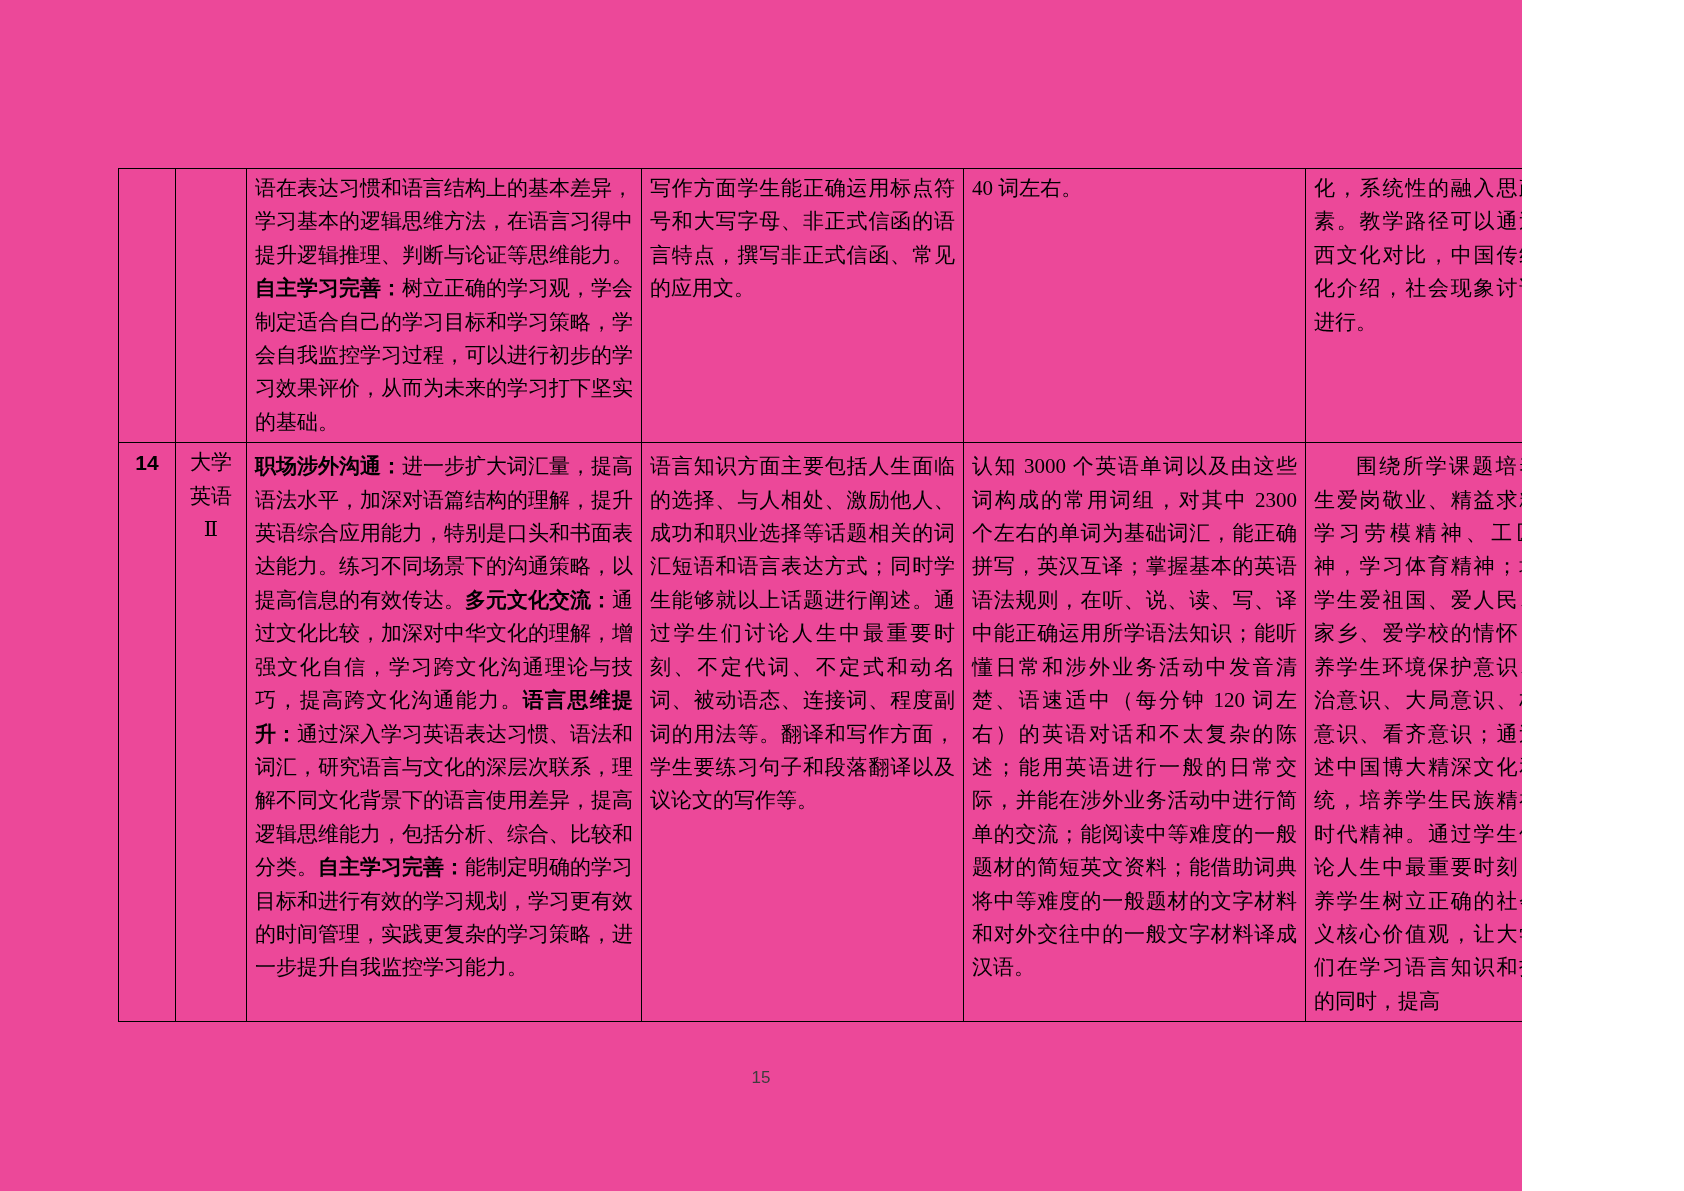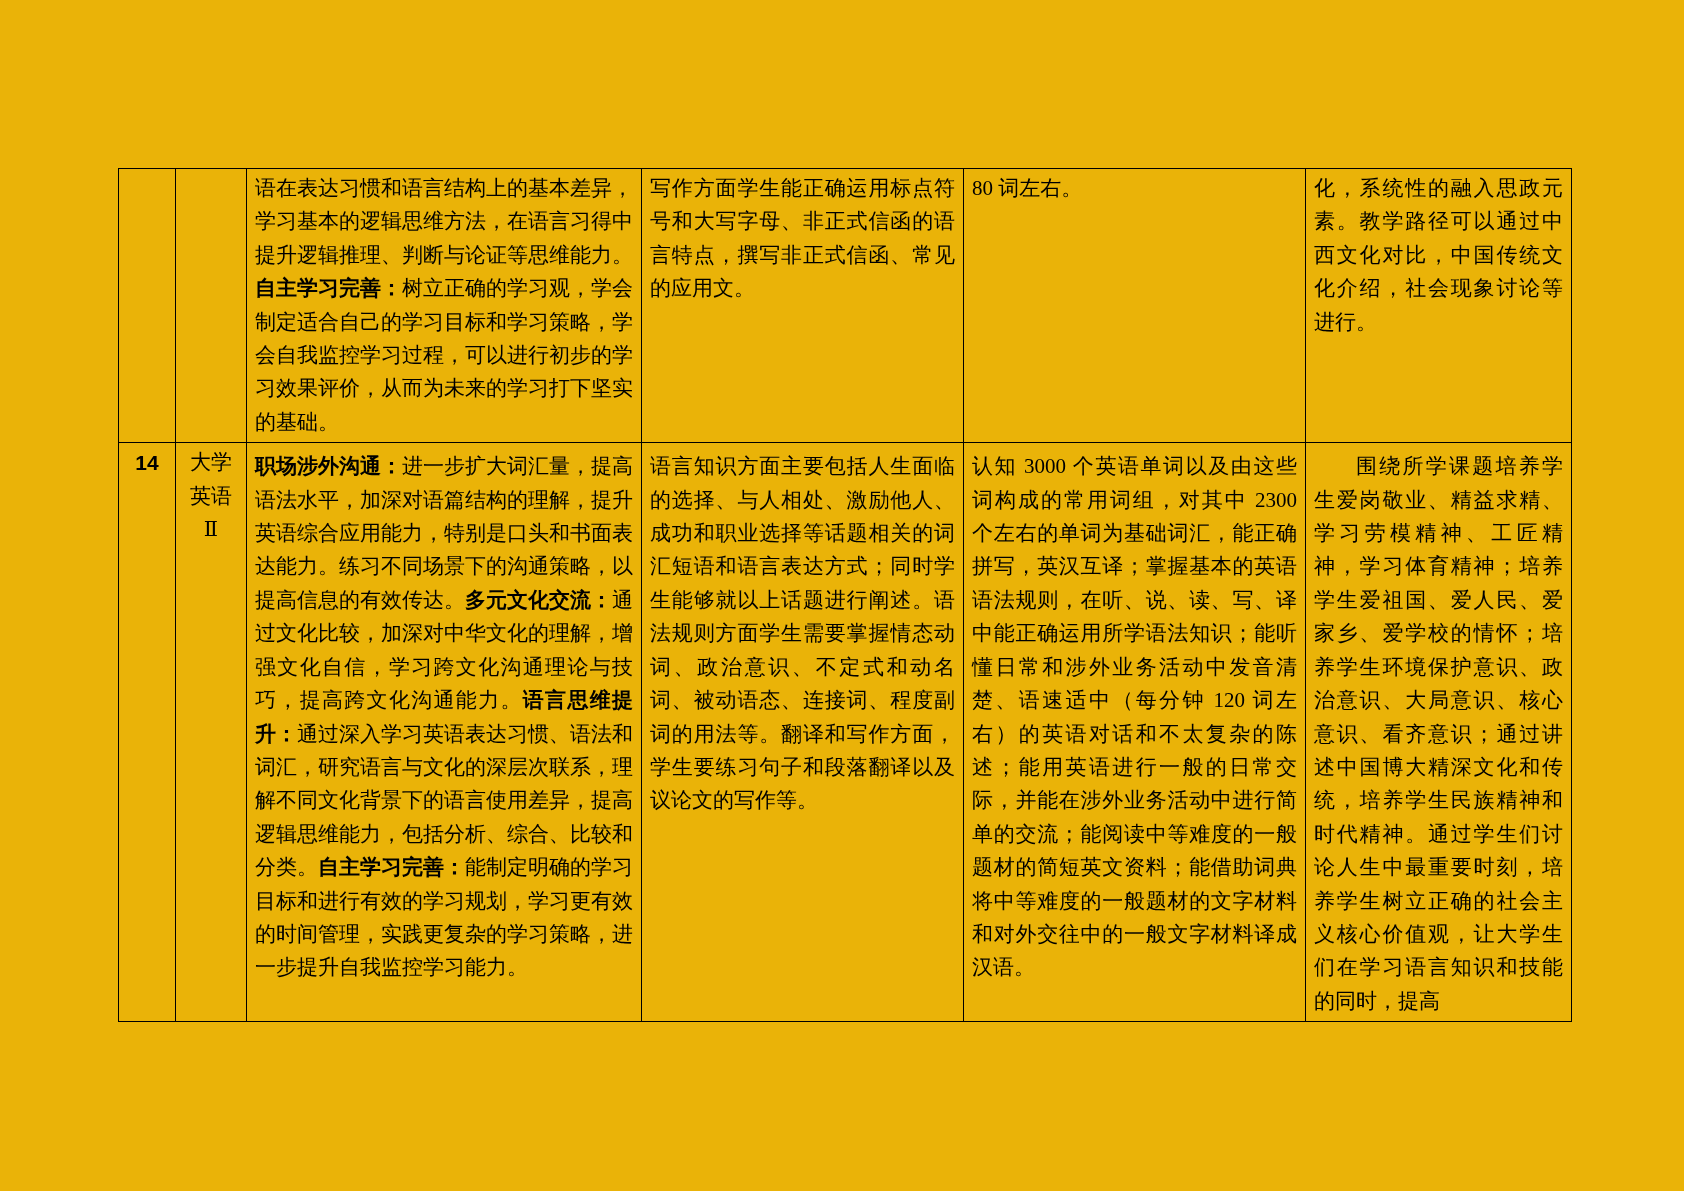"语在表达习惯和语言结构上的基本差异，学习基本的逻辑思维方法，在语言习得中提升逻辑" .page { background: #eab308 -> #ec4899; width: 1684px -> 1522px }
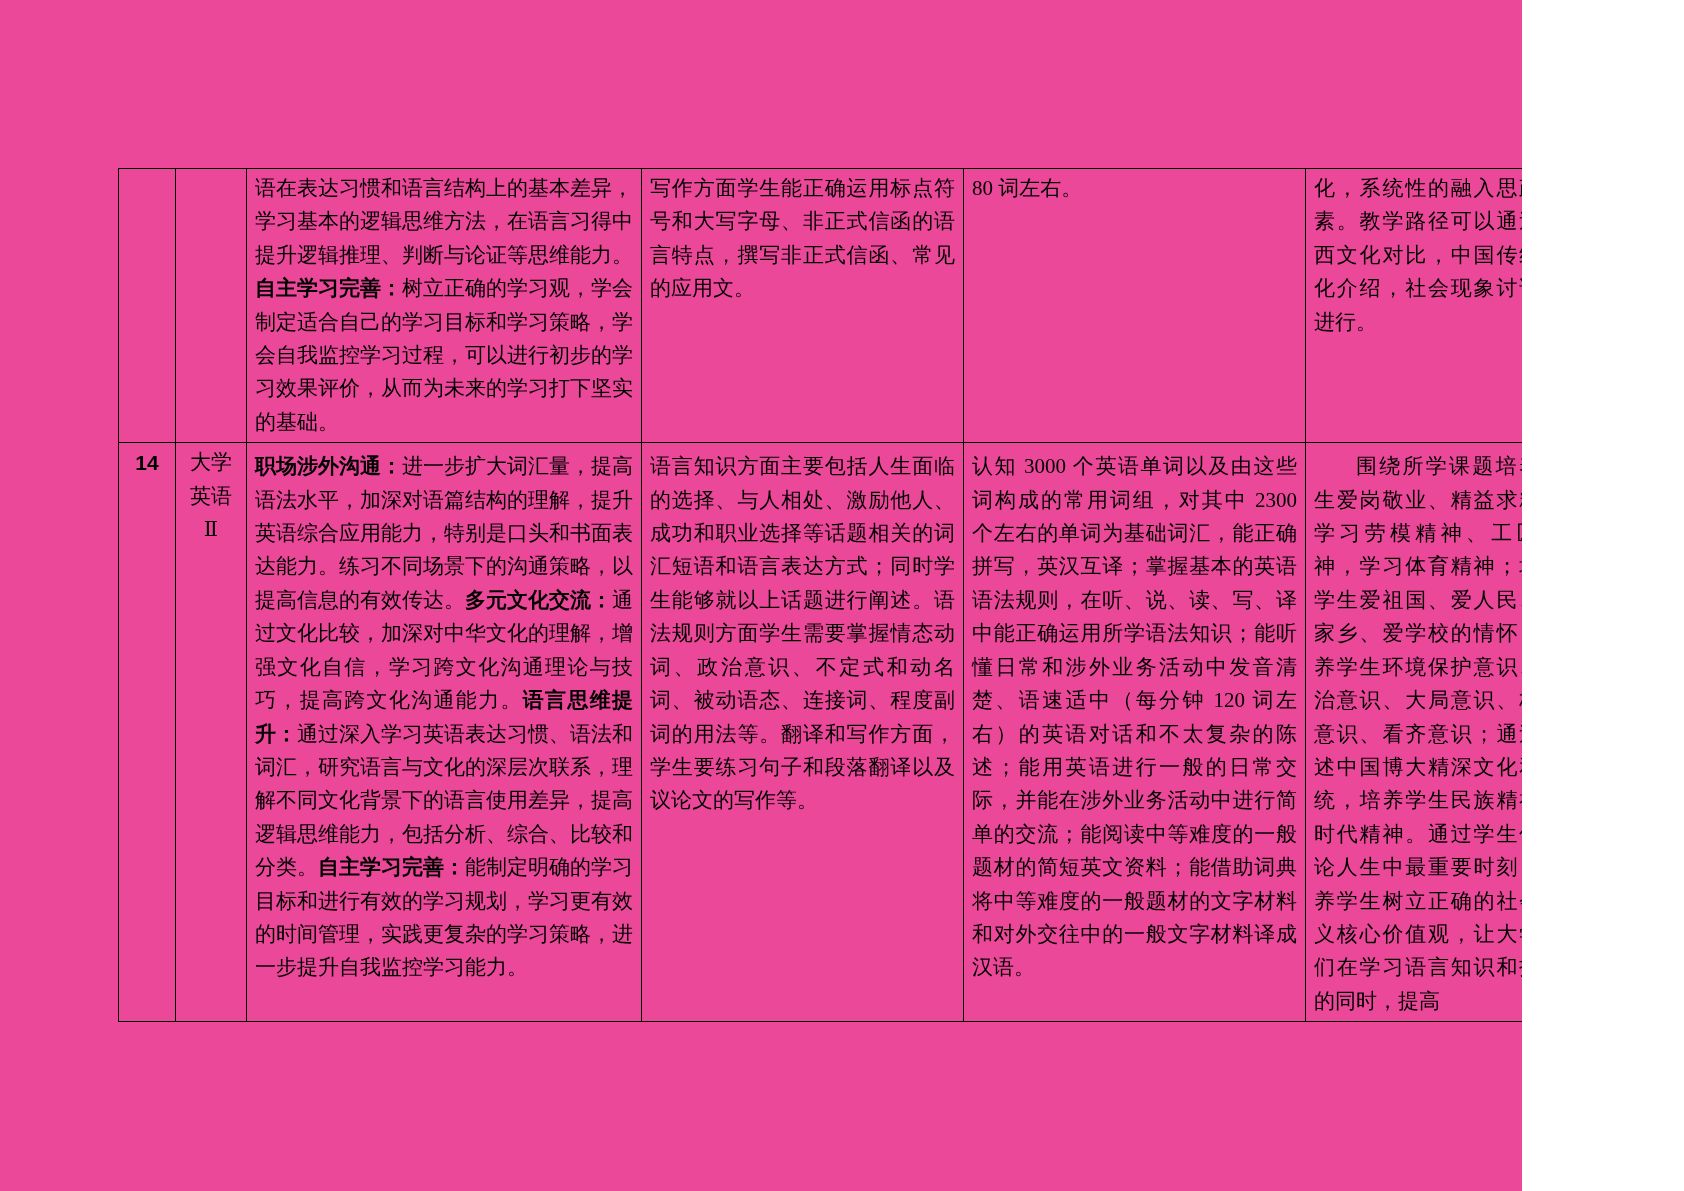"80 词左右。" td.c-text { text: 80 -> 40 }
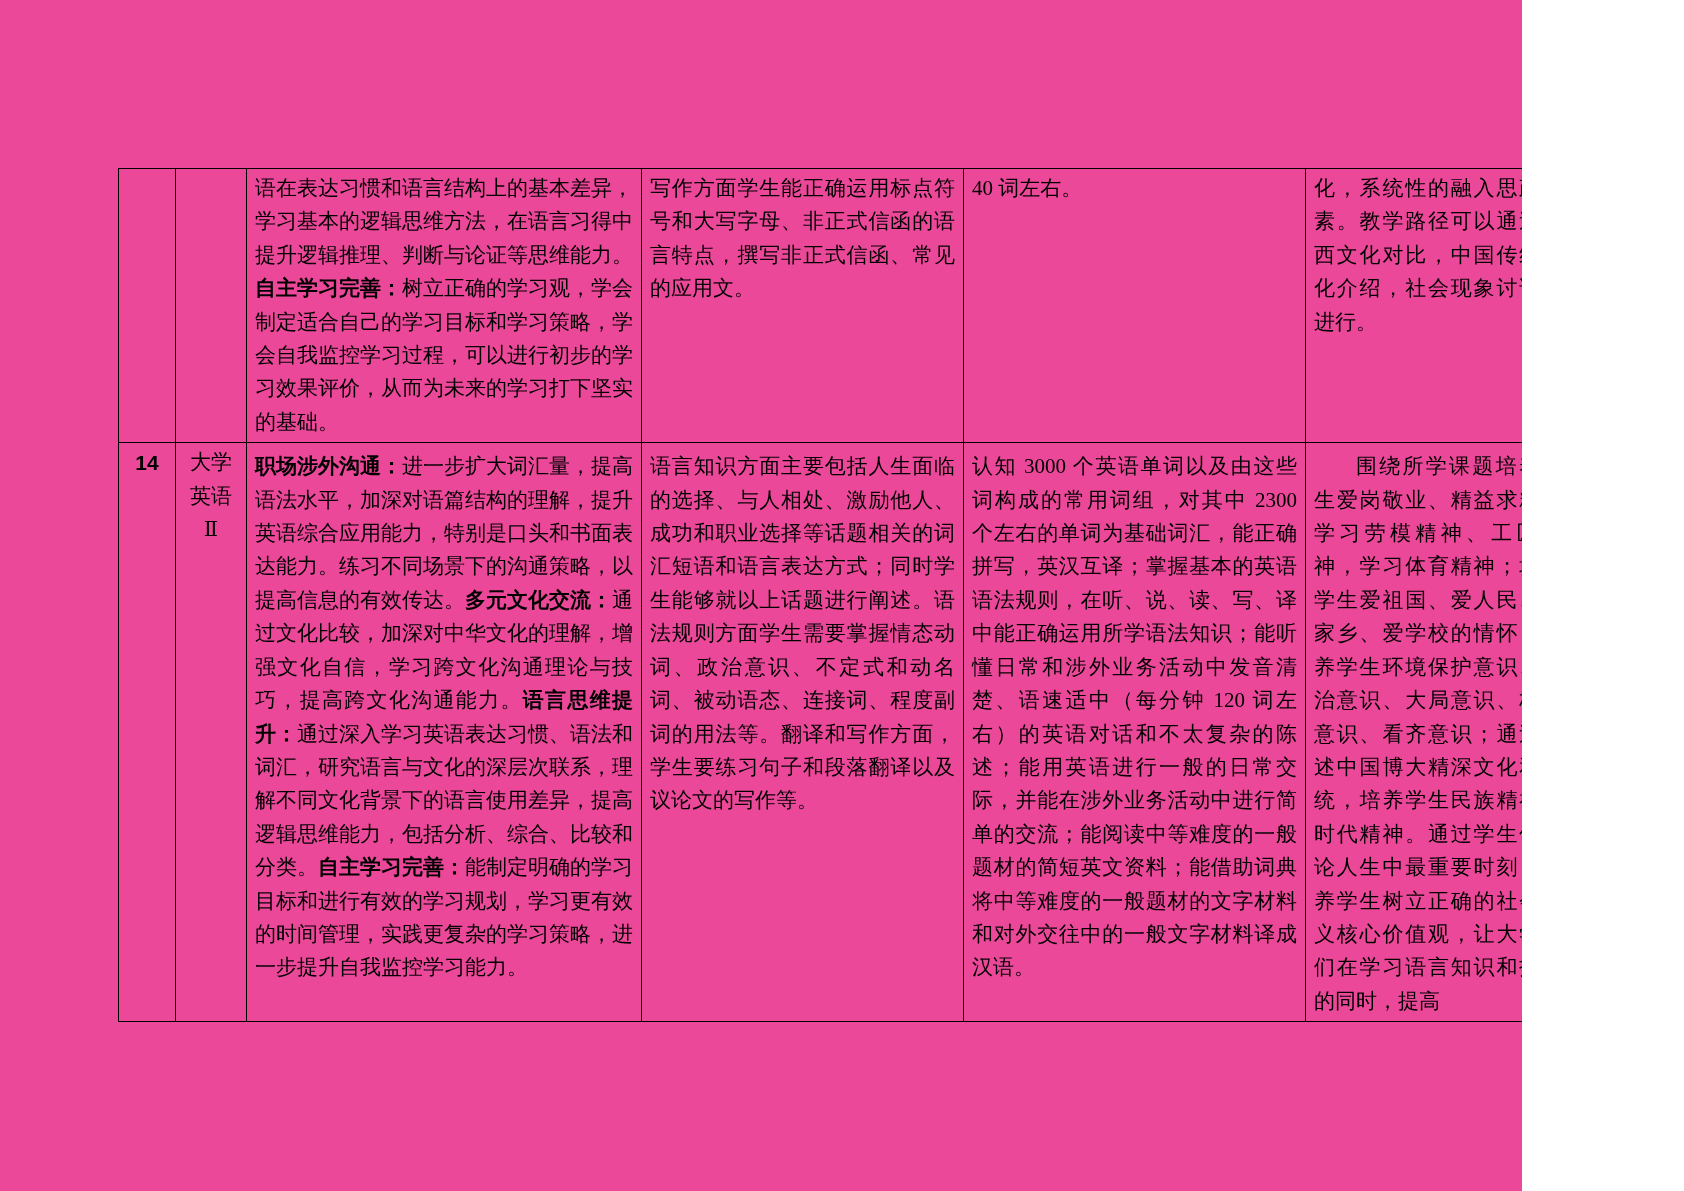"语言知识方面主要包括人生面临的选择、与人相处、激励他人、成功和职业选择等话题相关" td.c-text { text: 语法规则方面学生需要掌握情态动词、政治意识 -> 通过学生们讨论人生中最重要时刻、不定代词 }
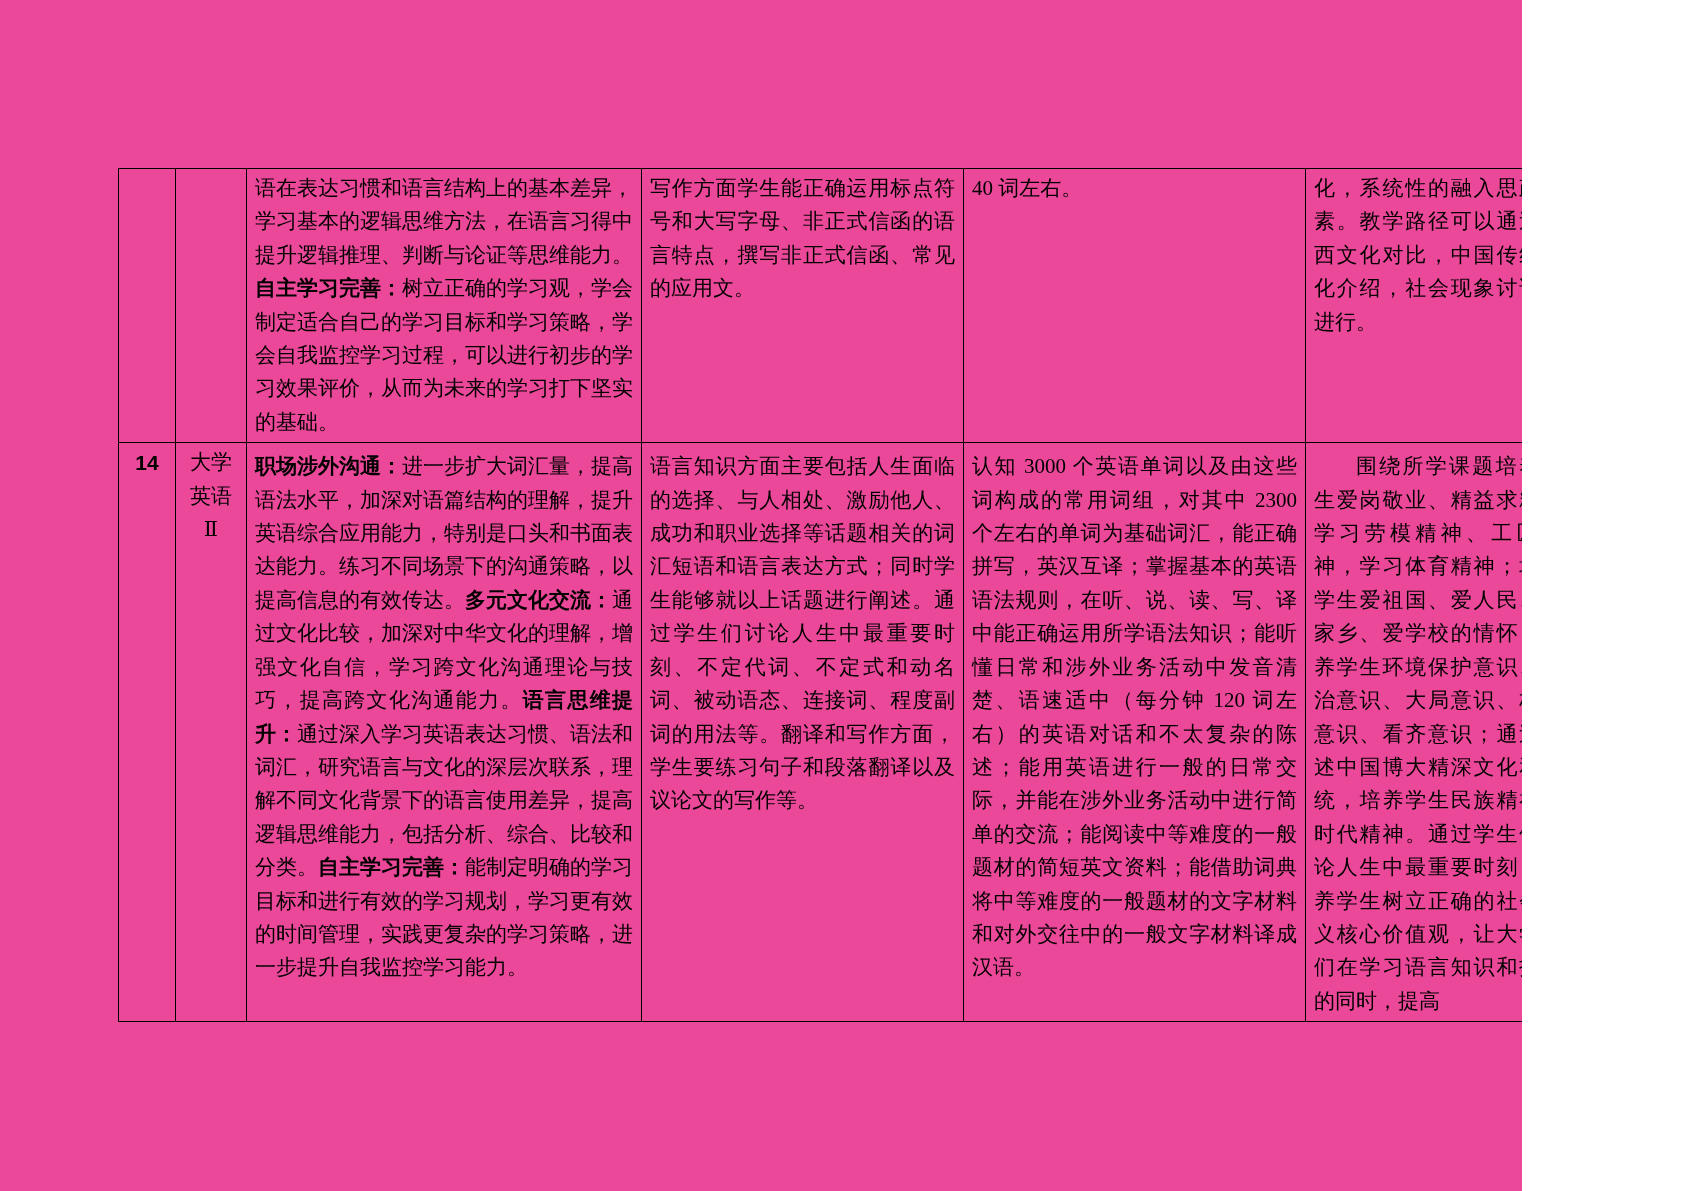"15" div.page-number { html: none -> <div>15</div> }
